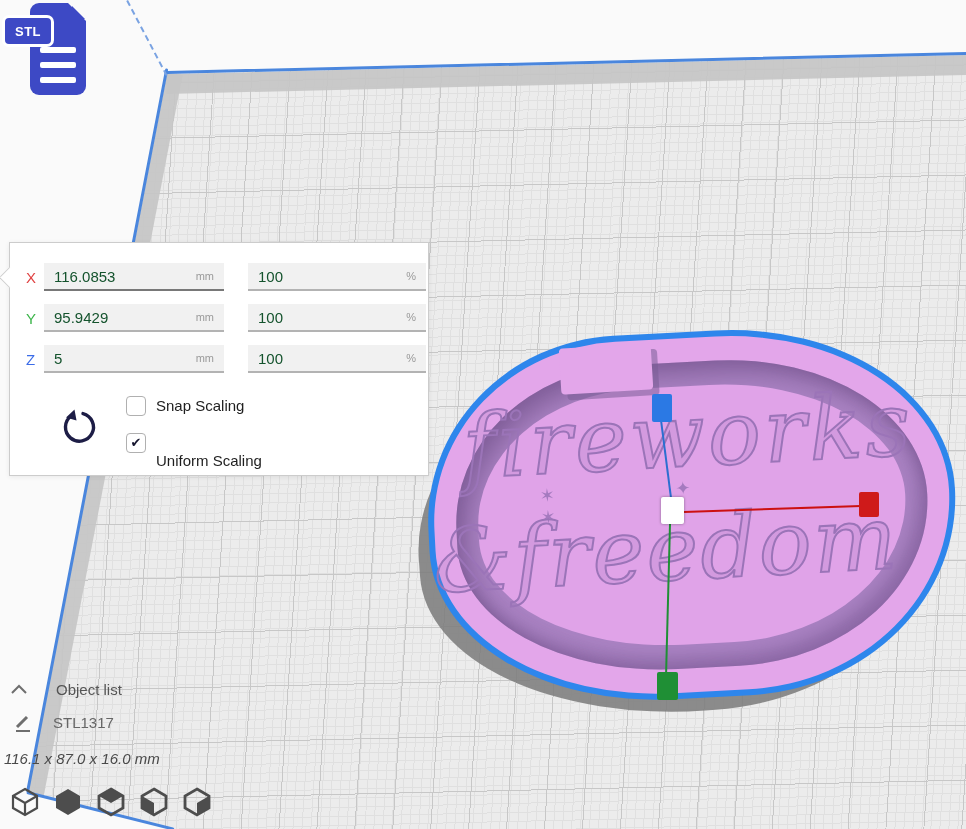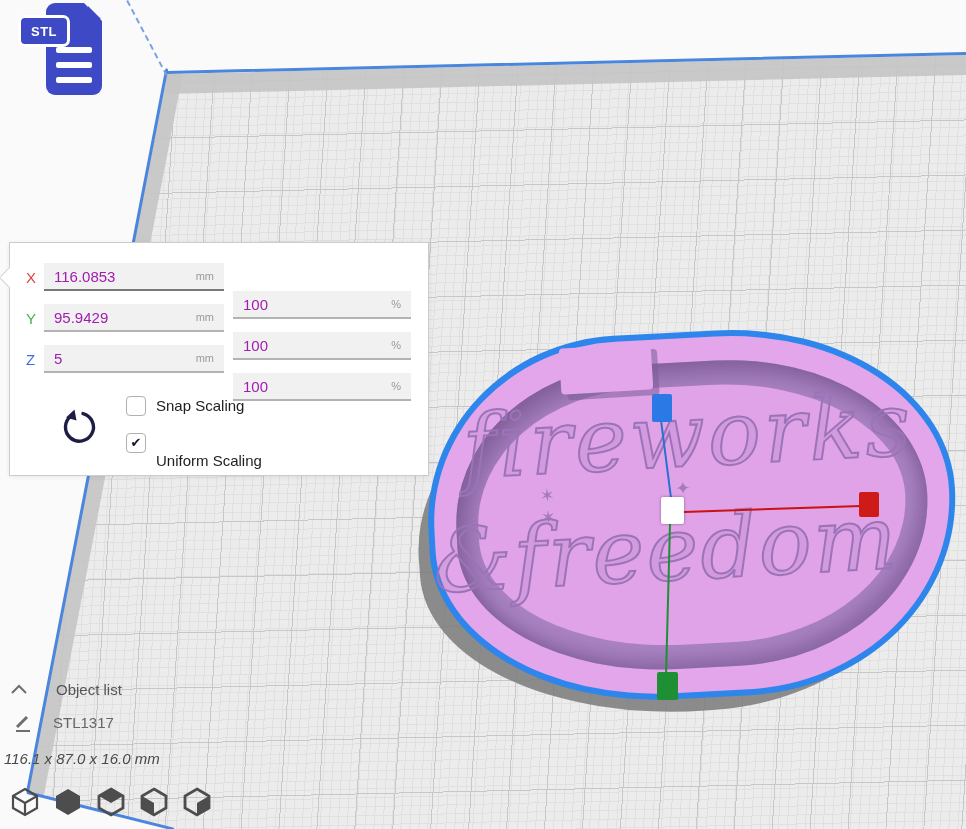"STL" .stlicon { left: 16px -> 0 }
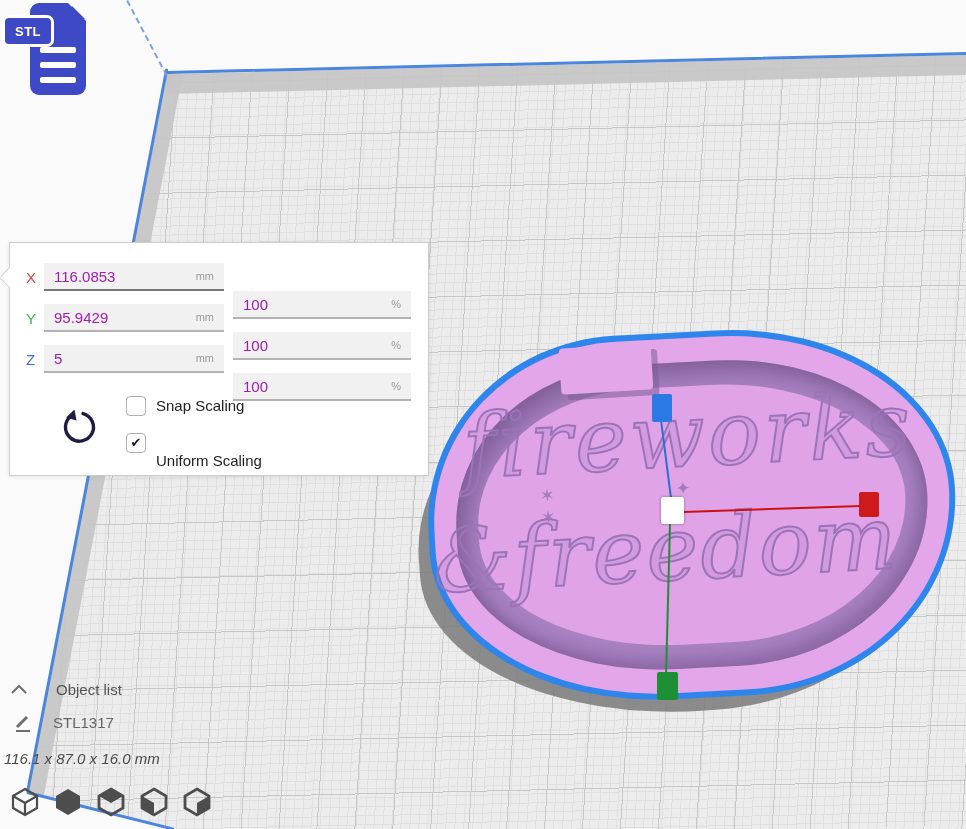"116.0853" .fval { color: #a21caf -> #14532d }
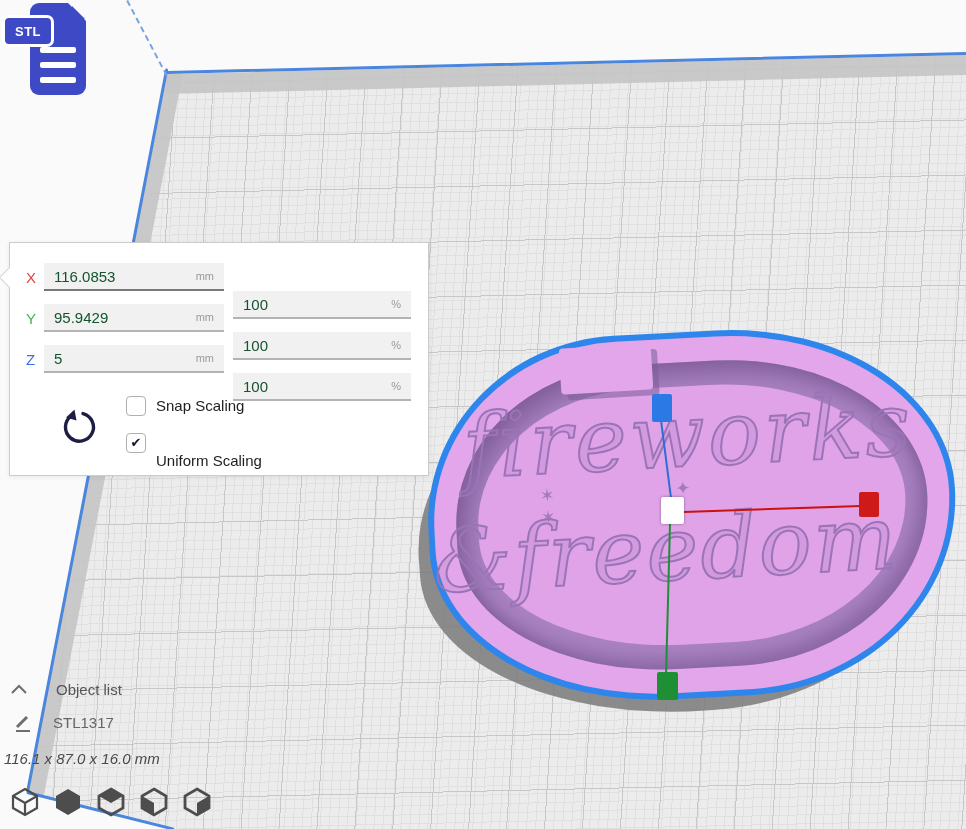"100" .f-pct { left: 223px -> 238px; margin-top: 28px -> none }
